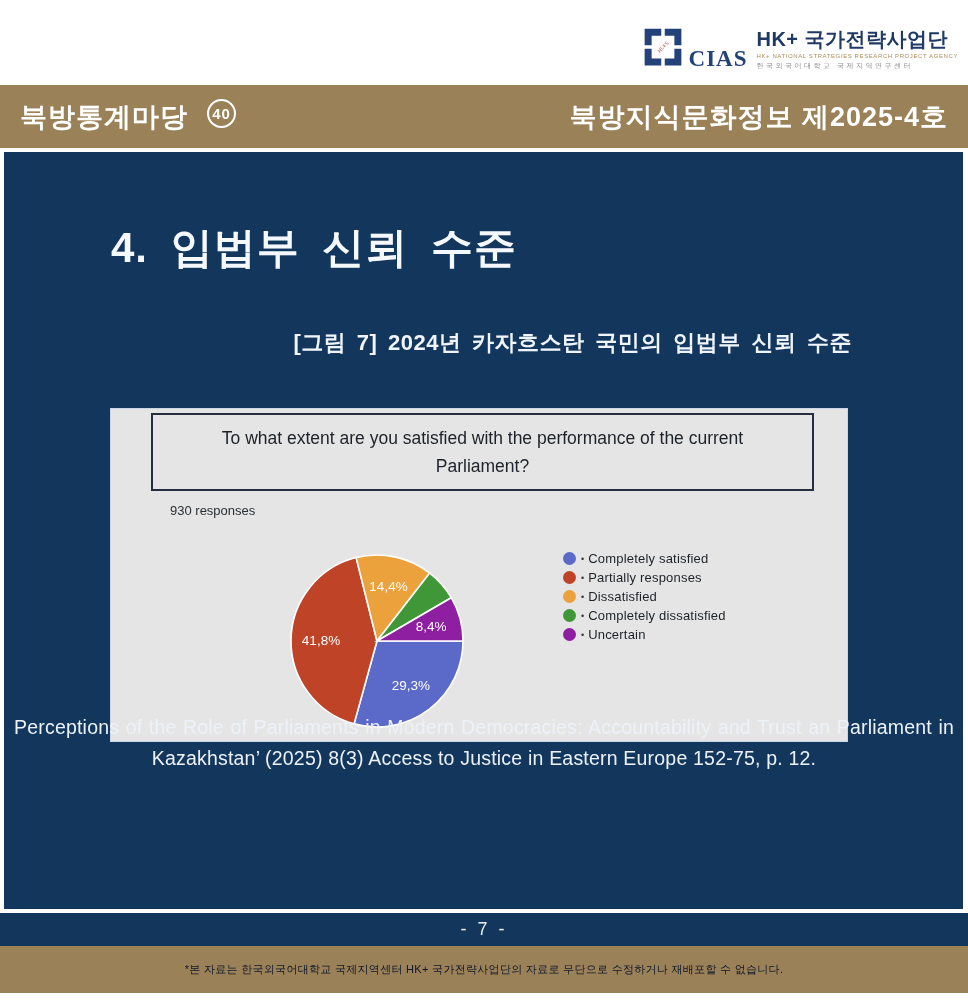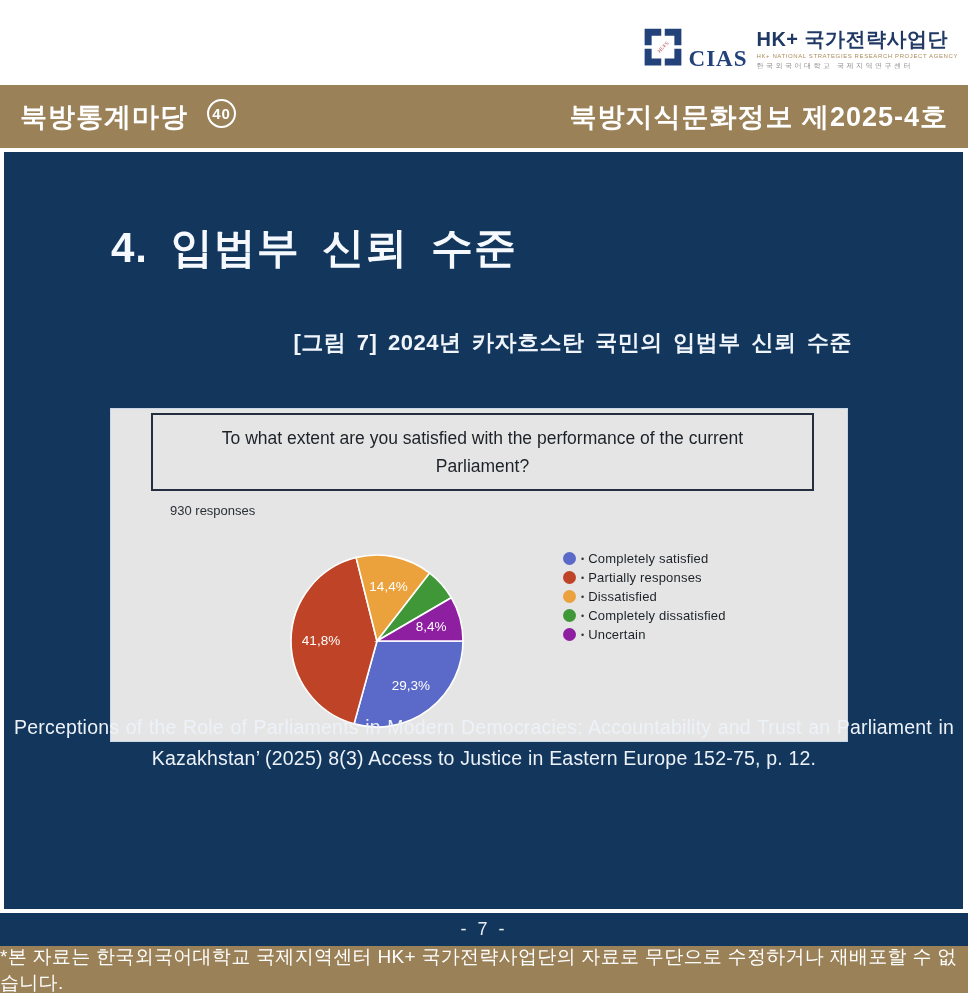"*본 자료는 한국외국어대학교 국제지역센터 HK+" .footer-bar { color: #ffffff -> #0f172a; font-size: 19px -> 11px }
